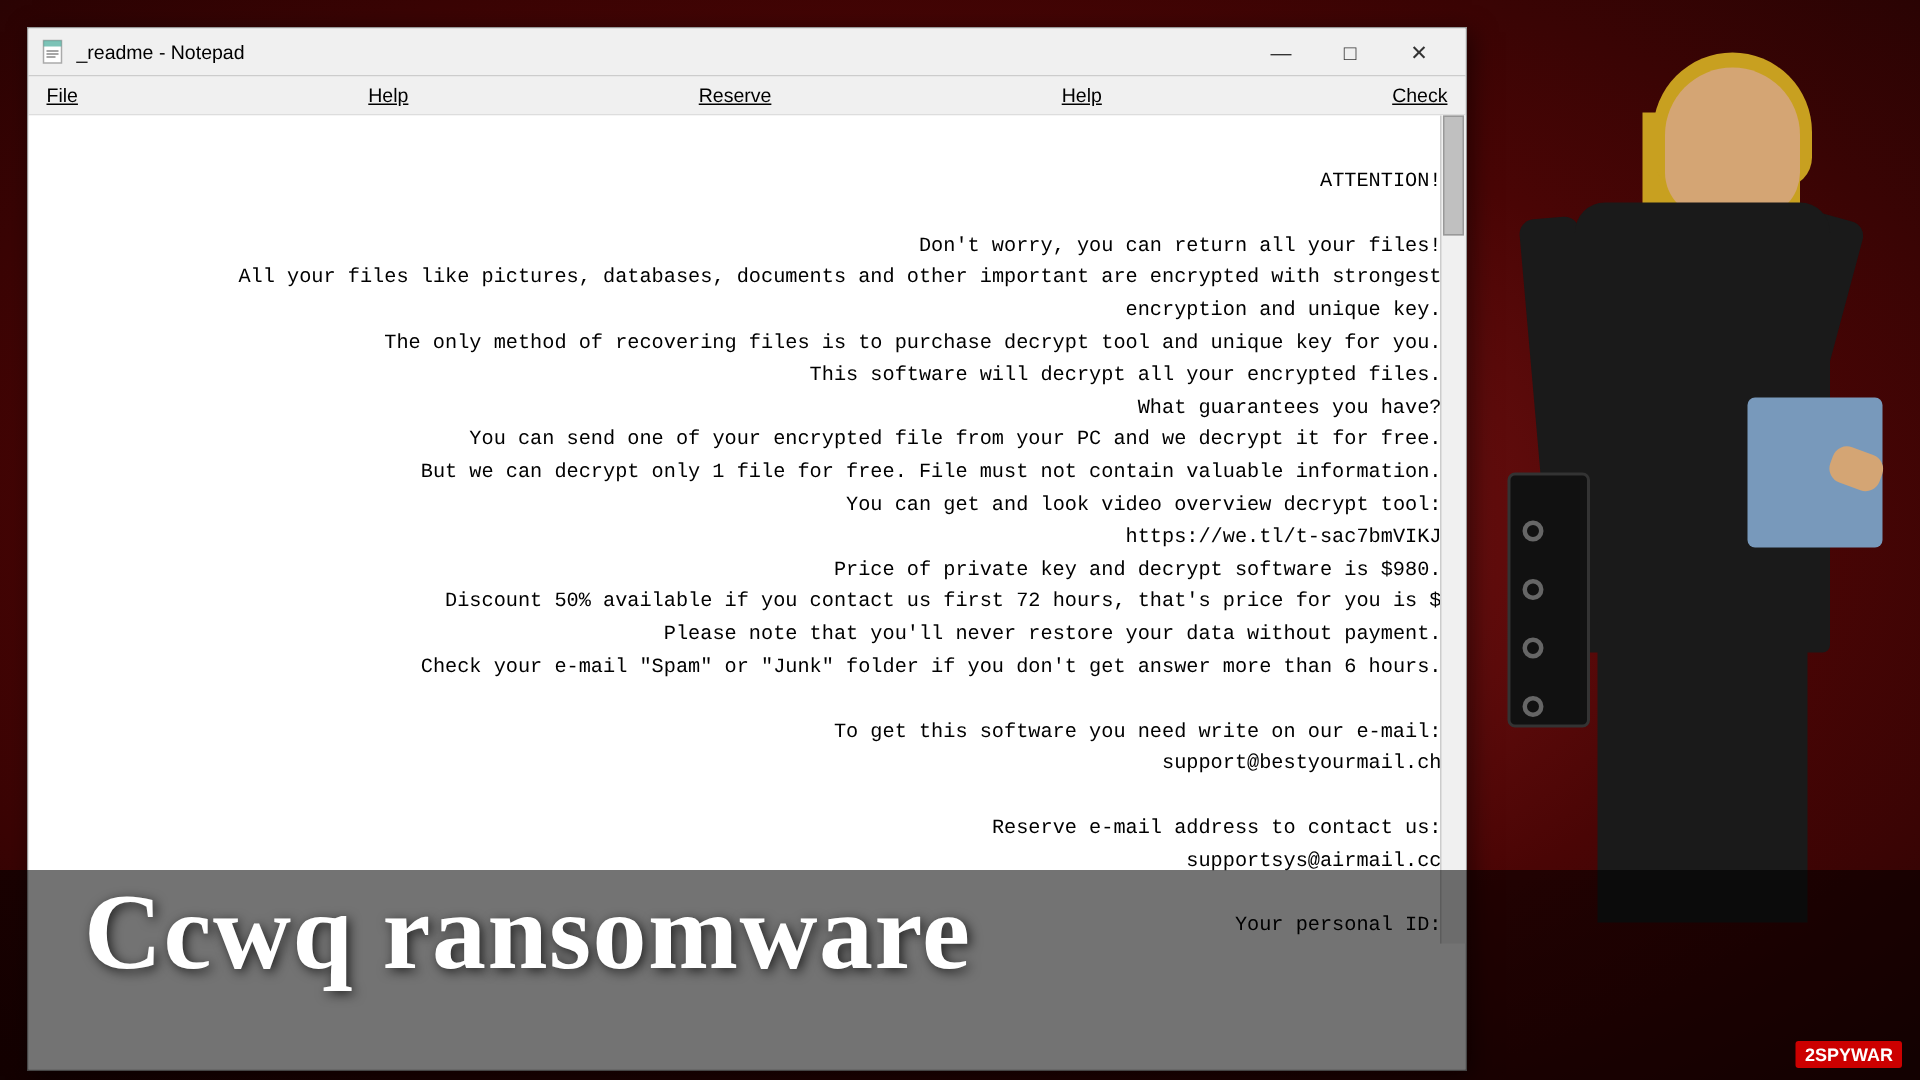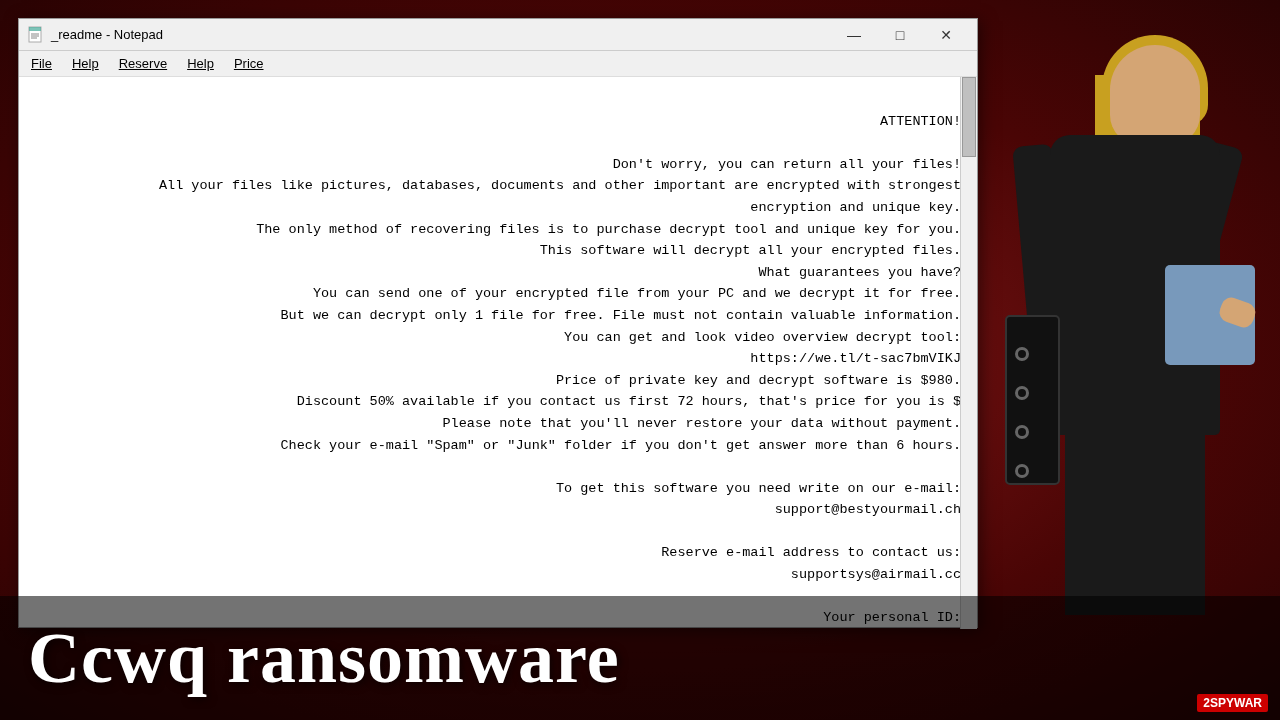"_readme - Notepad" .notepad-window { height: 610px -> 696px }
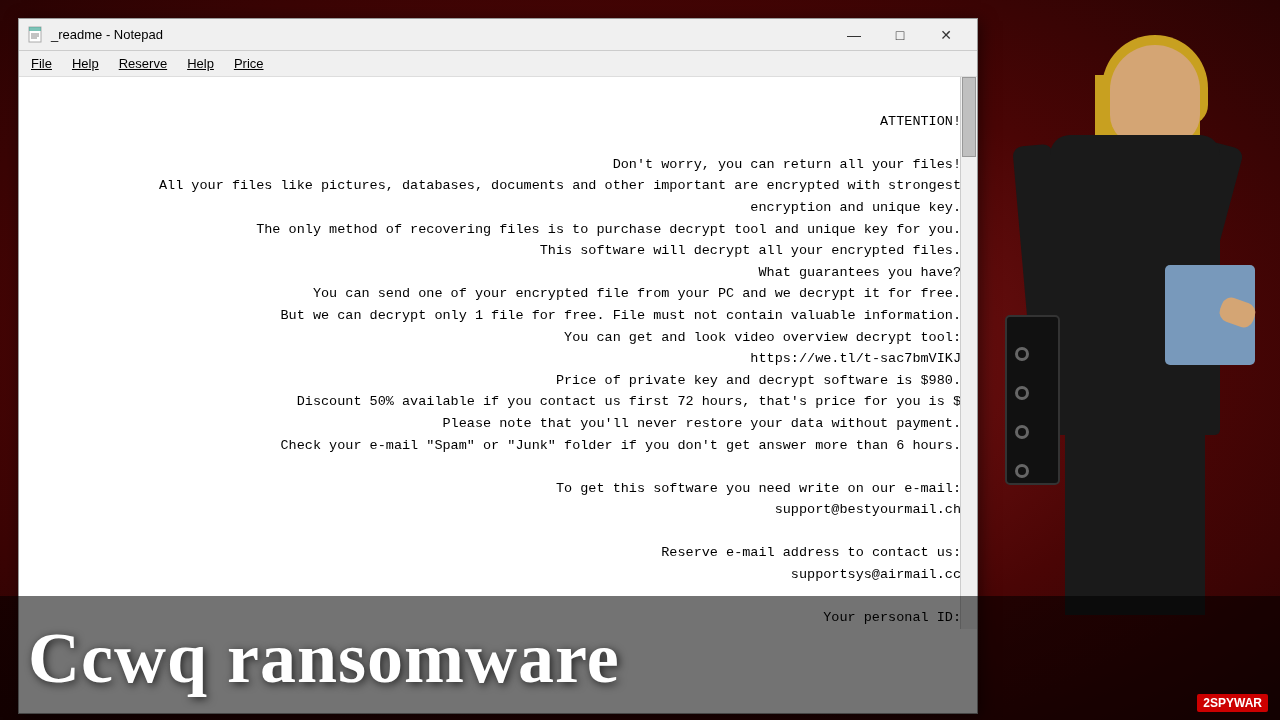"File" .menubar { justify-content: none -> space-between }
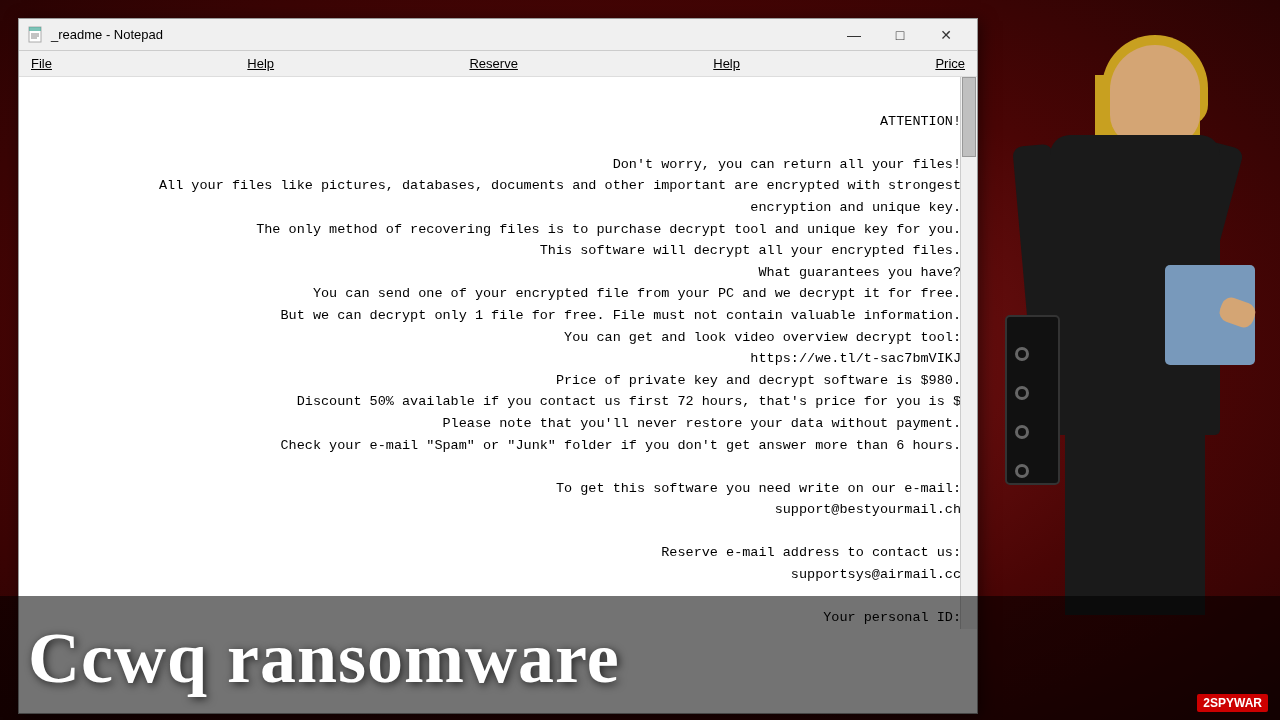"Price" span.menu-item { text: Price -> Check }
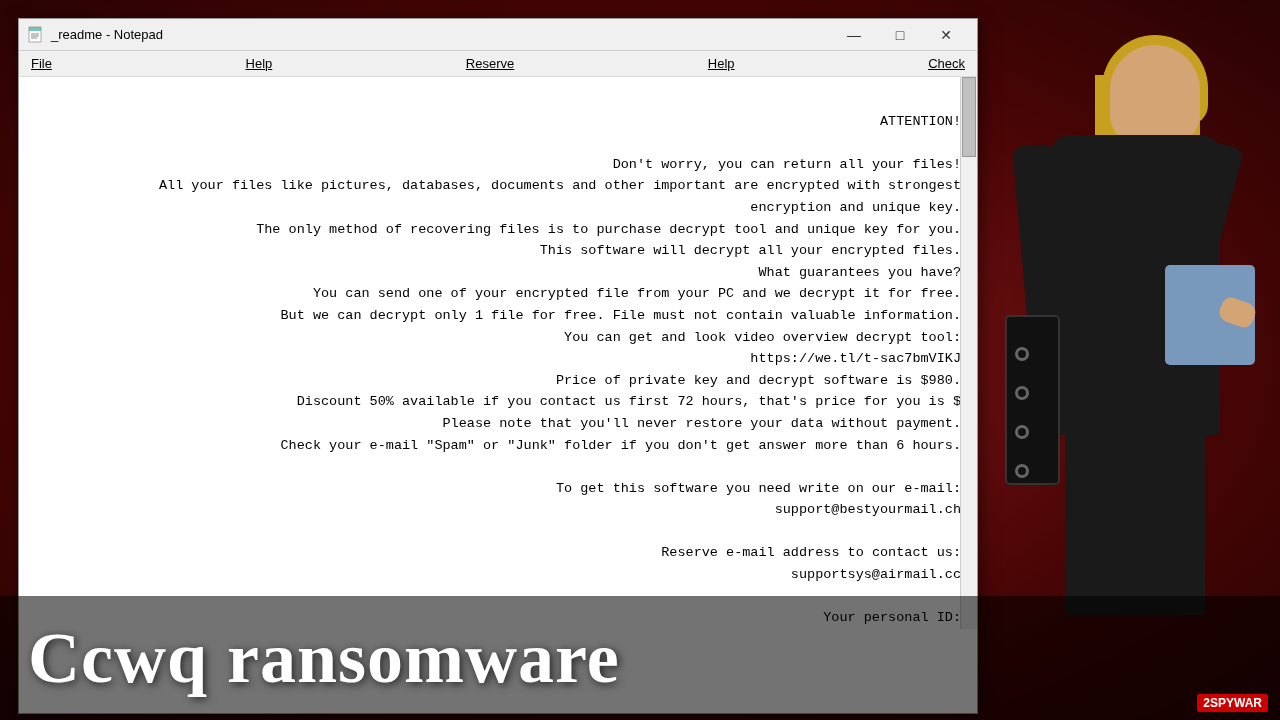"Ccwq ransomware" .bottom-title { align-items: center -> none; height: 124px -> 140px; padding-left: 28px -> 56px }
